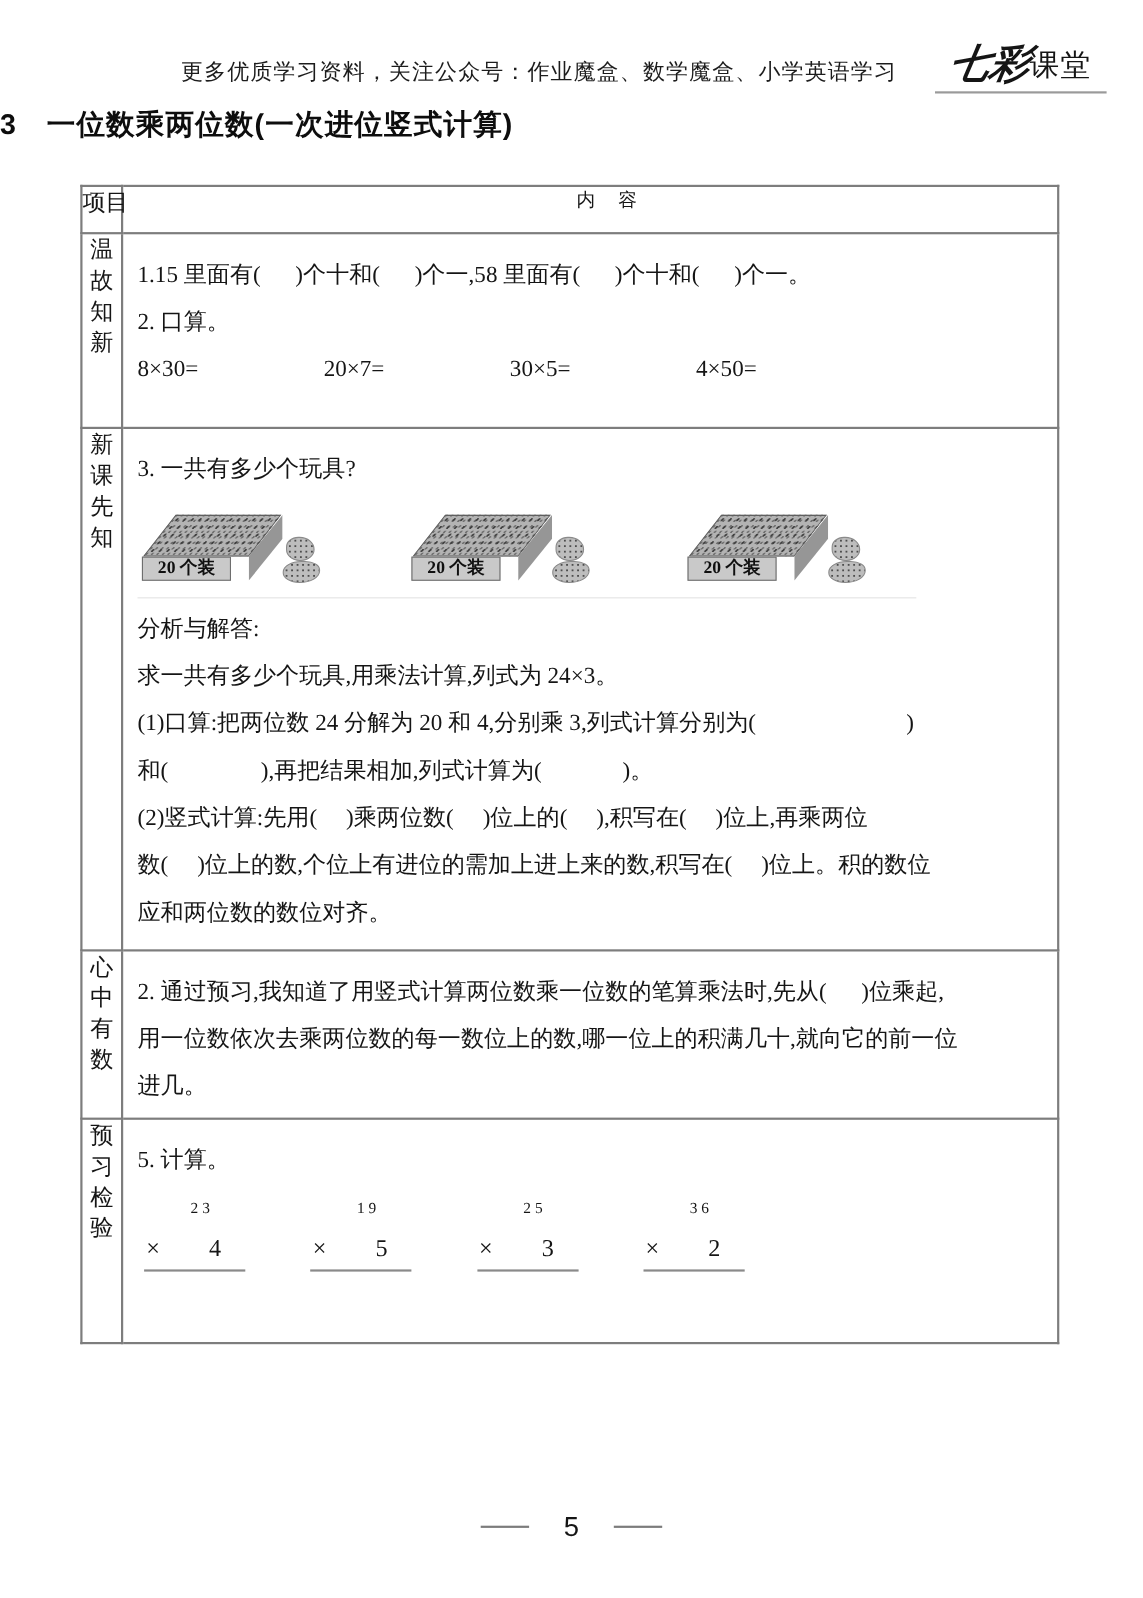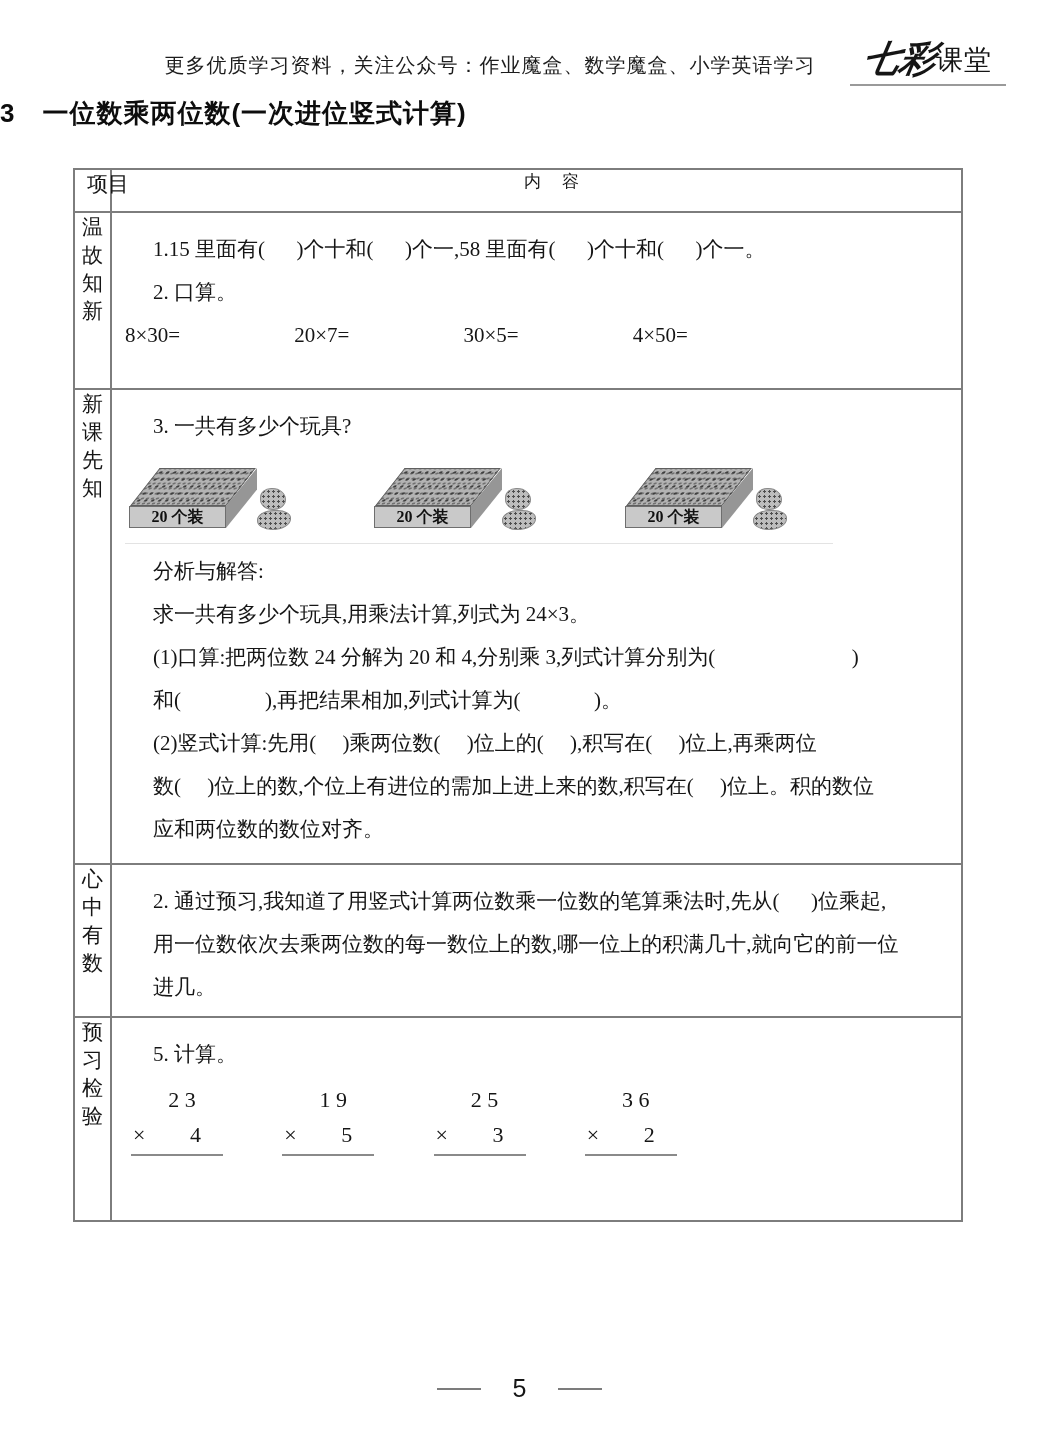"项目" td.head-item { padding-left: 12px -> none }
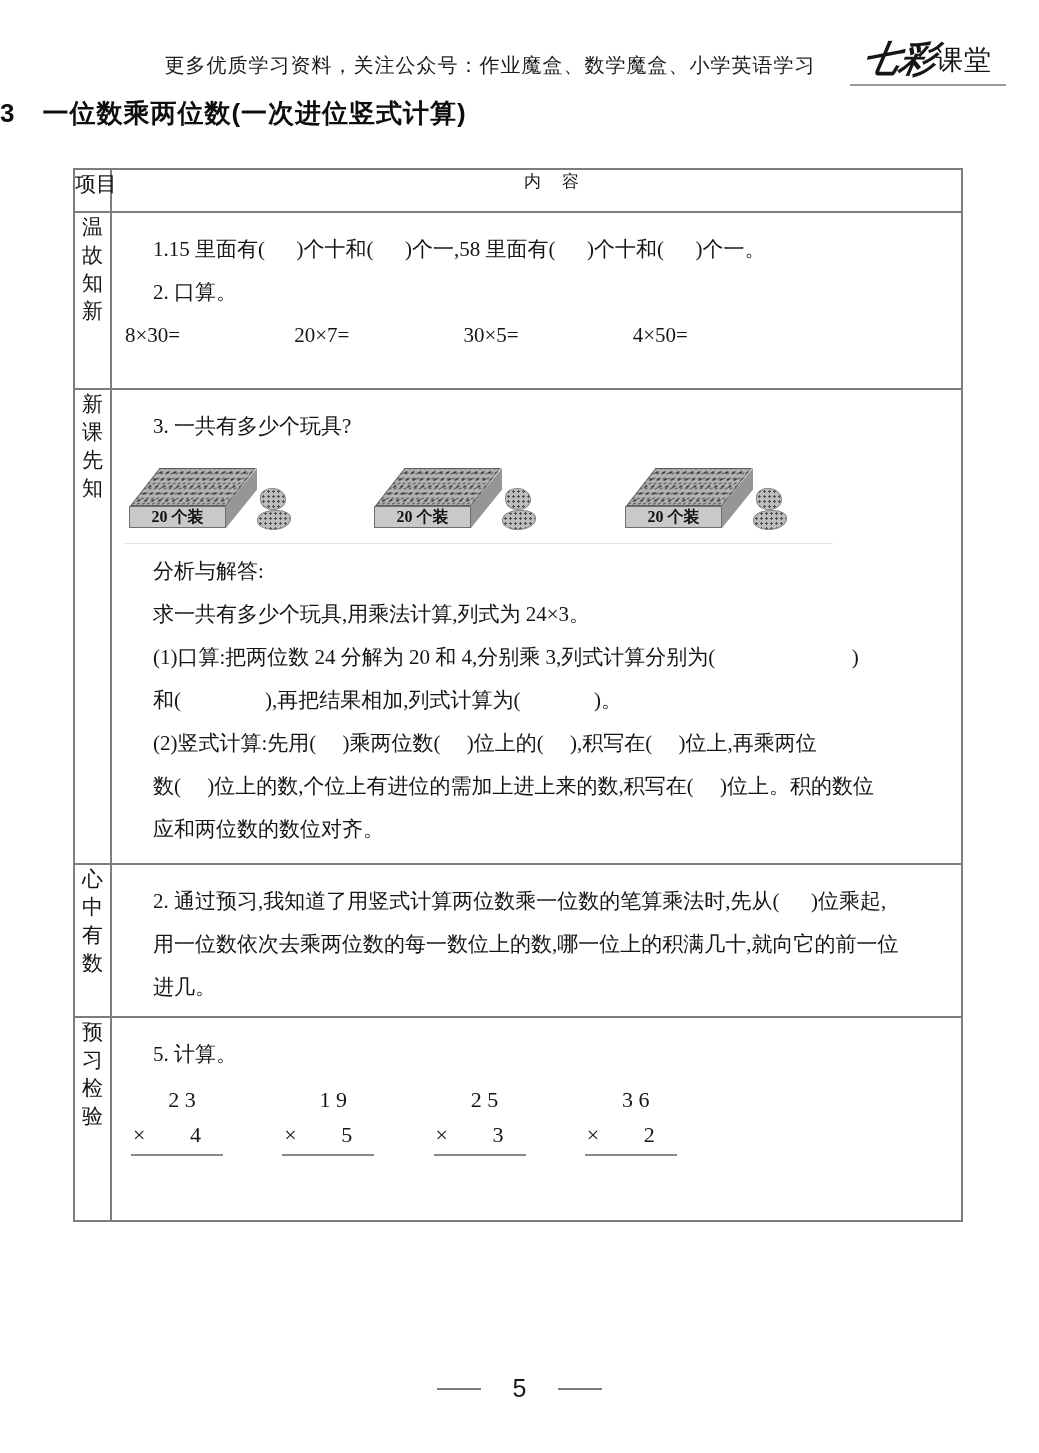"1.15 里面有( )个十和( )个一,58 里面有(" .line { margin-left: 28px -> none }
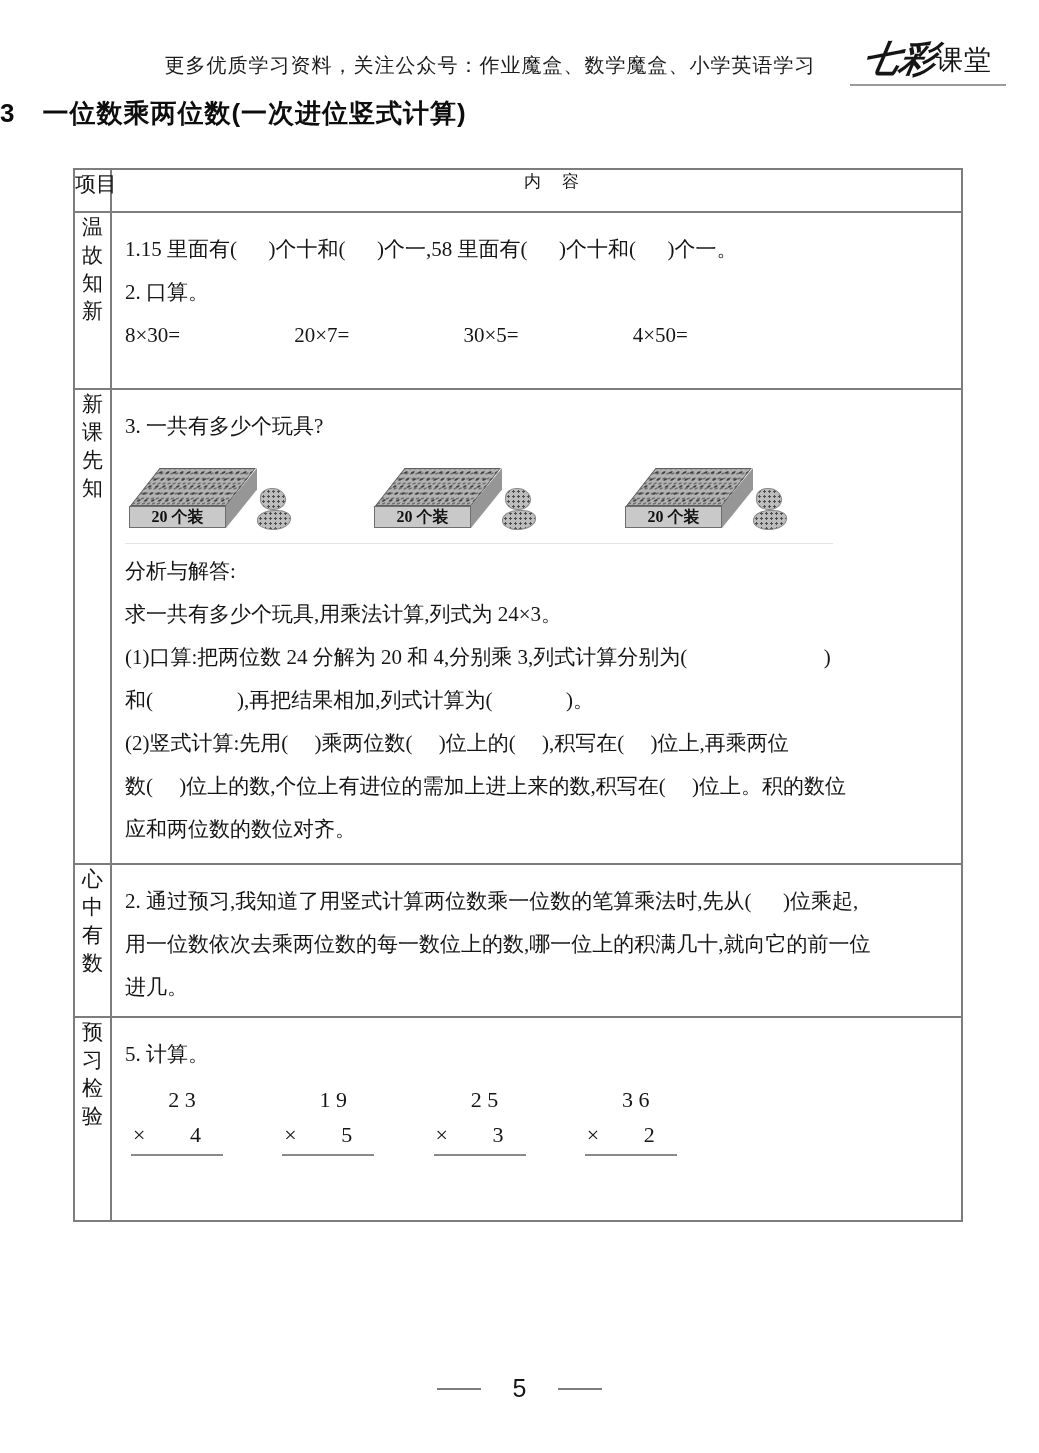"20 个装" .box-front { width: 97px -> 81px }
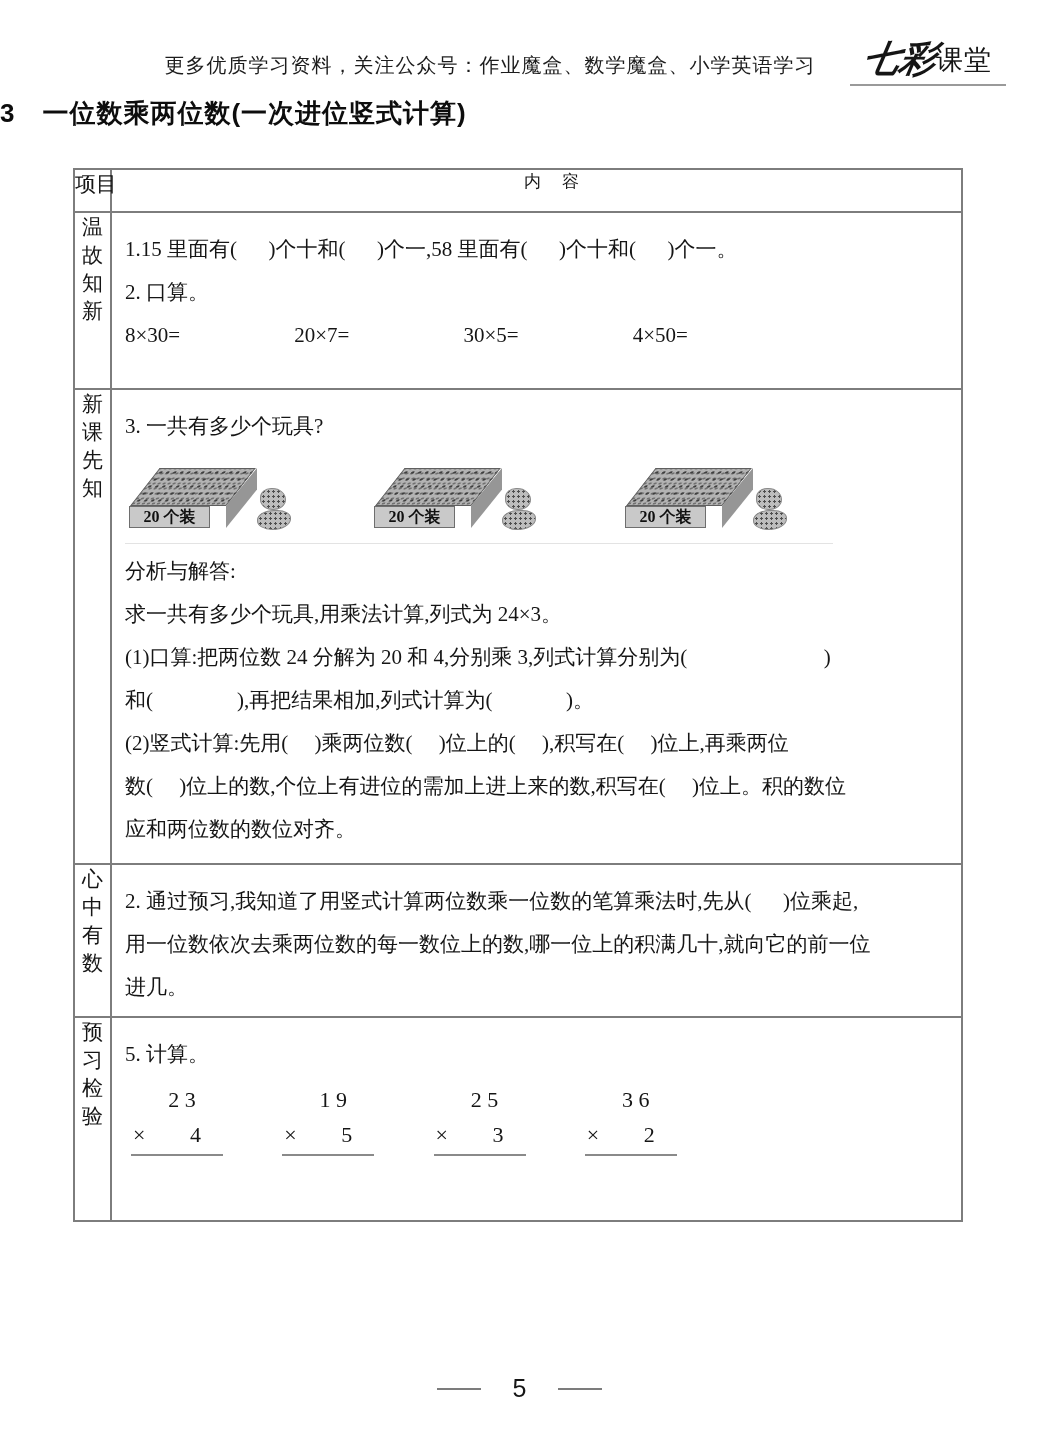"2 3" .mult-top { font-size: 22px -> 14px }
